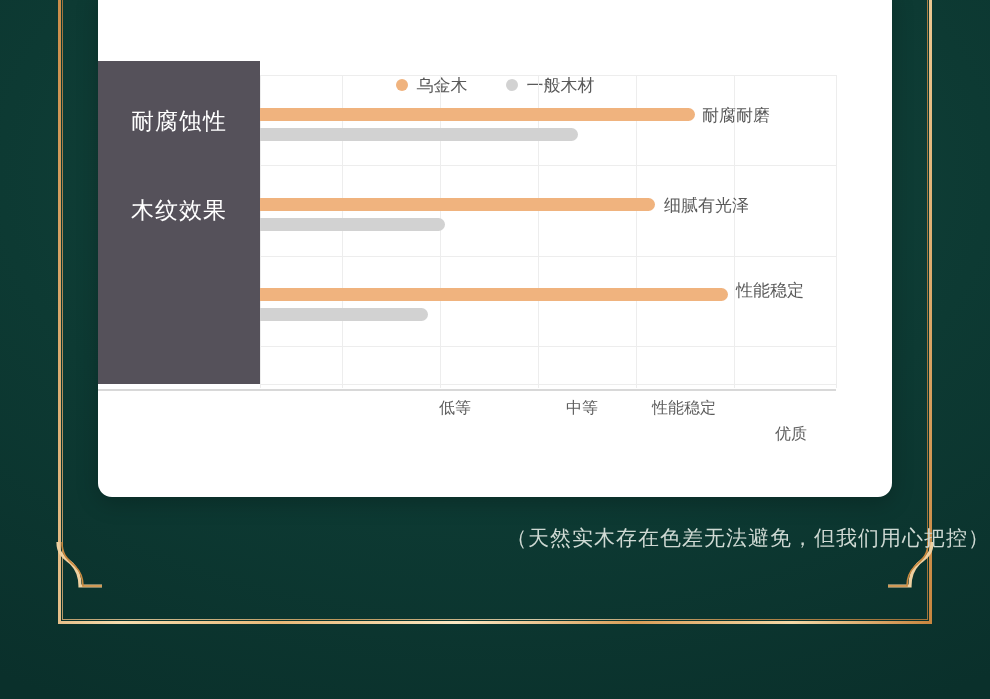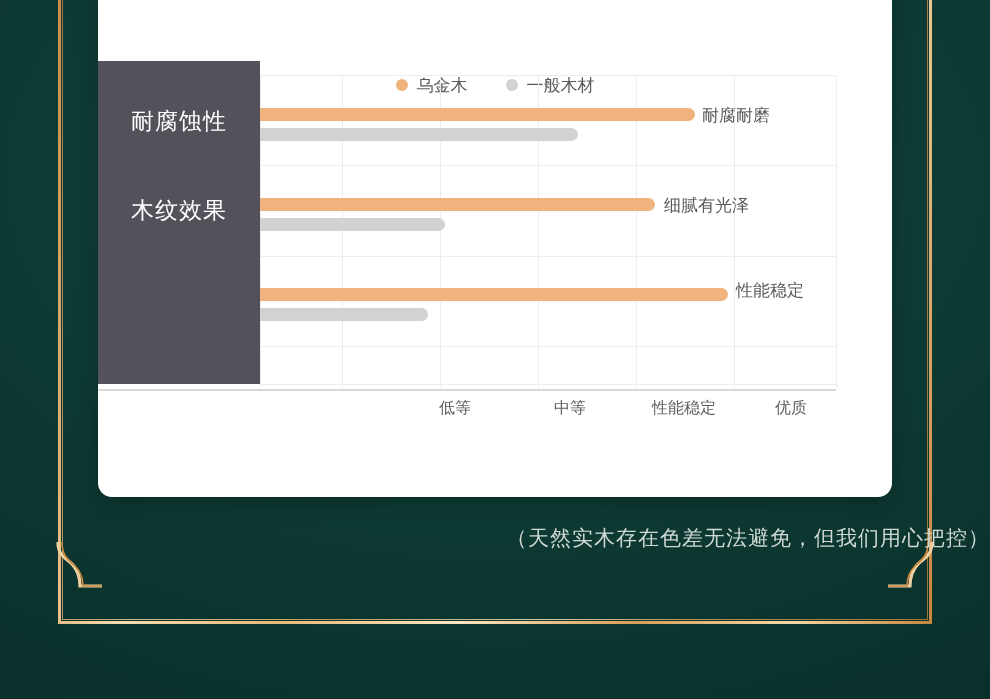"中等" div.xtick { left: 472px -> 484px }
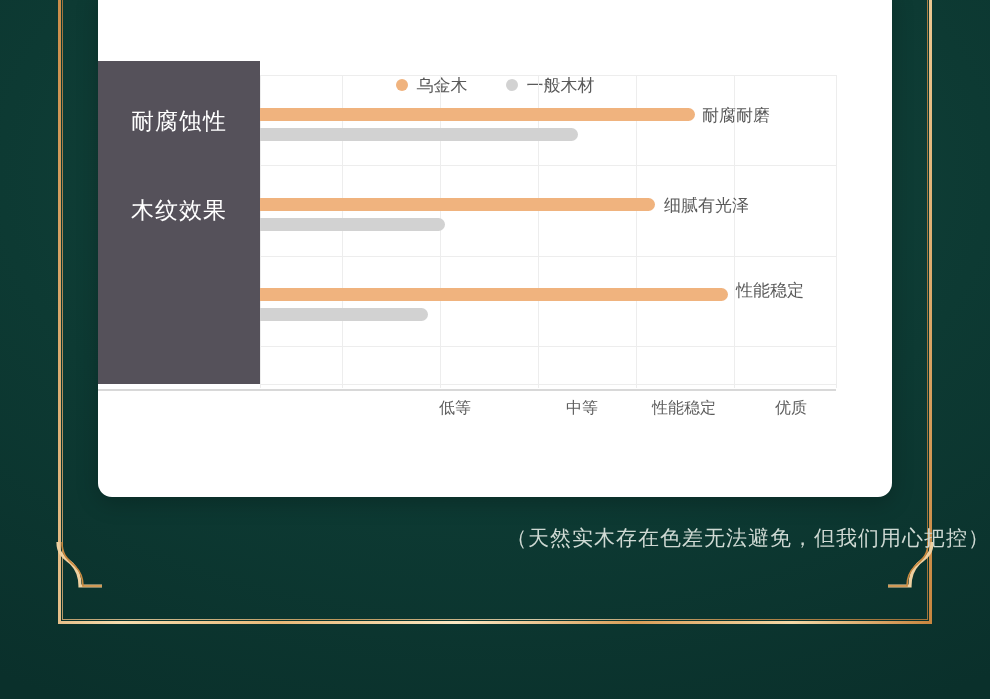"优质" div.xtick { margin-top: none -> 26px }
